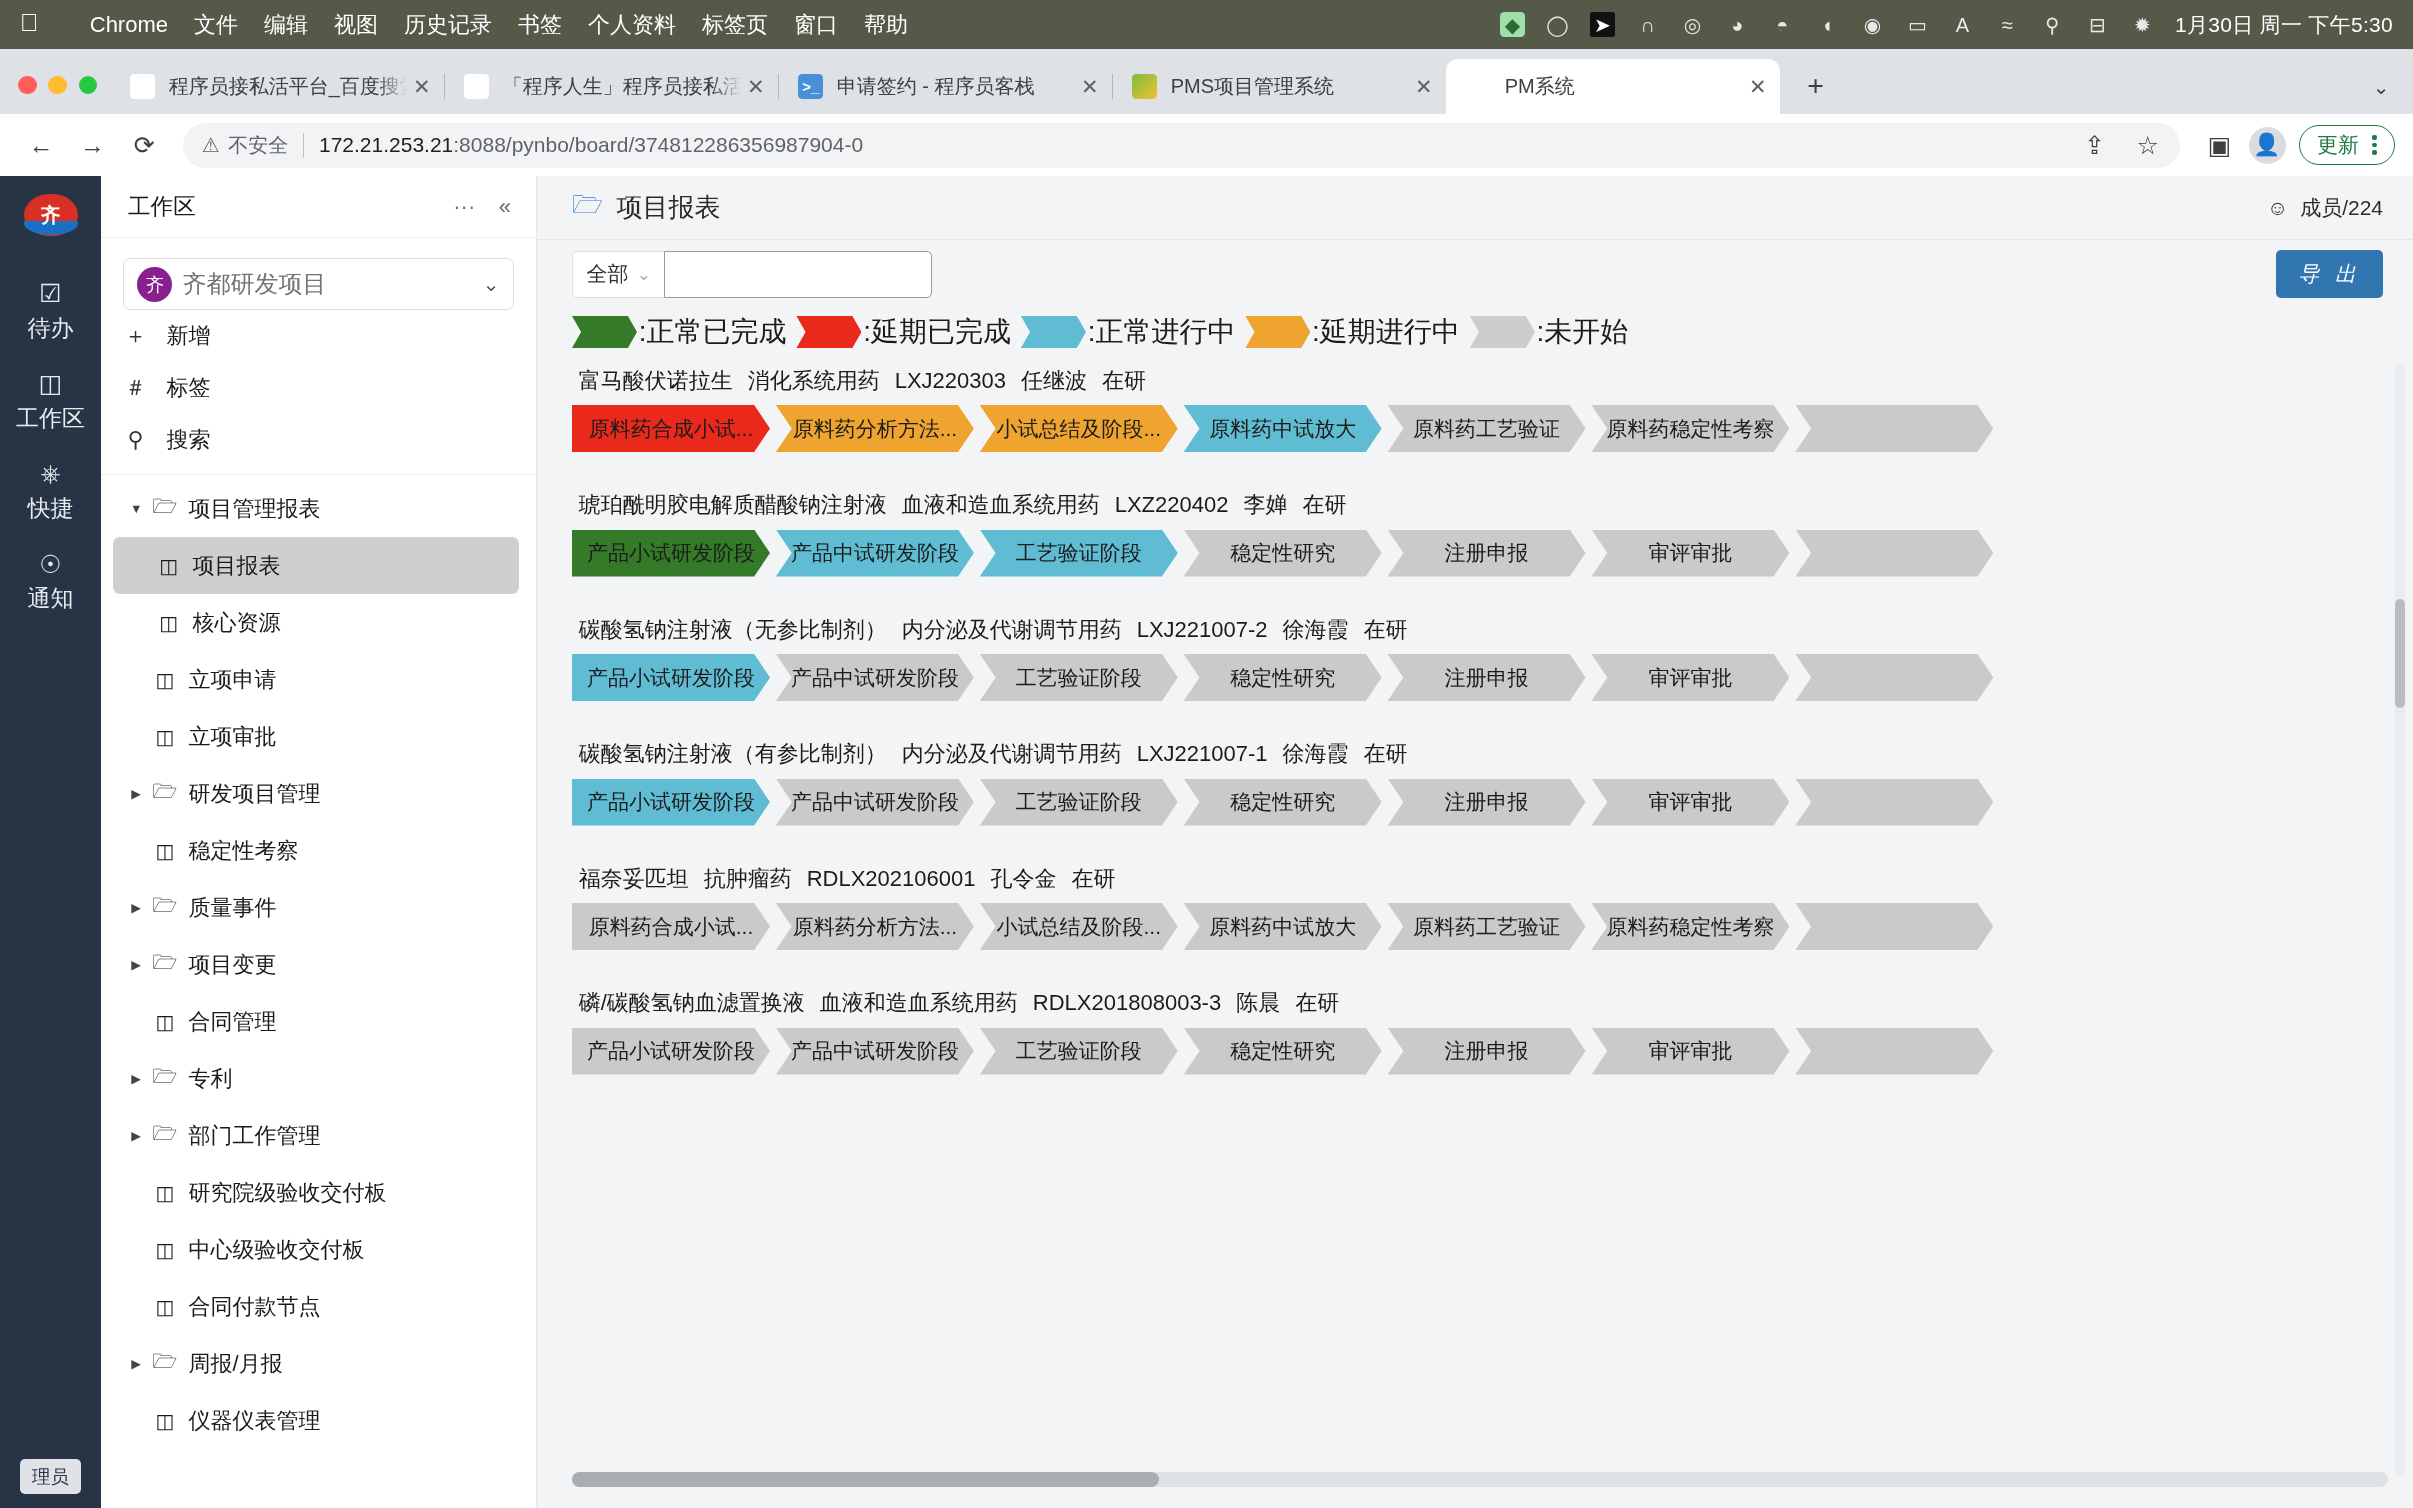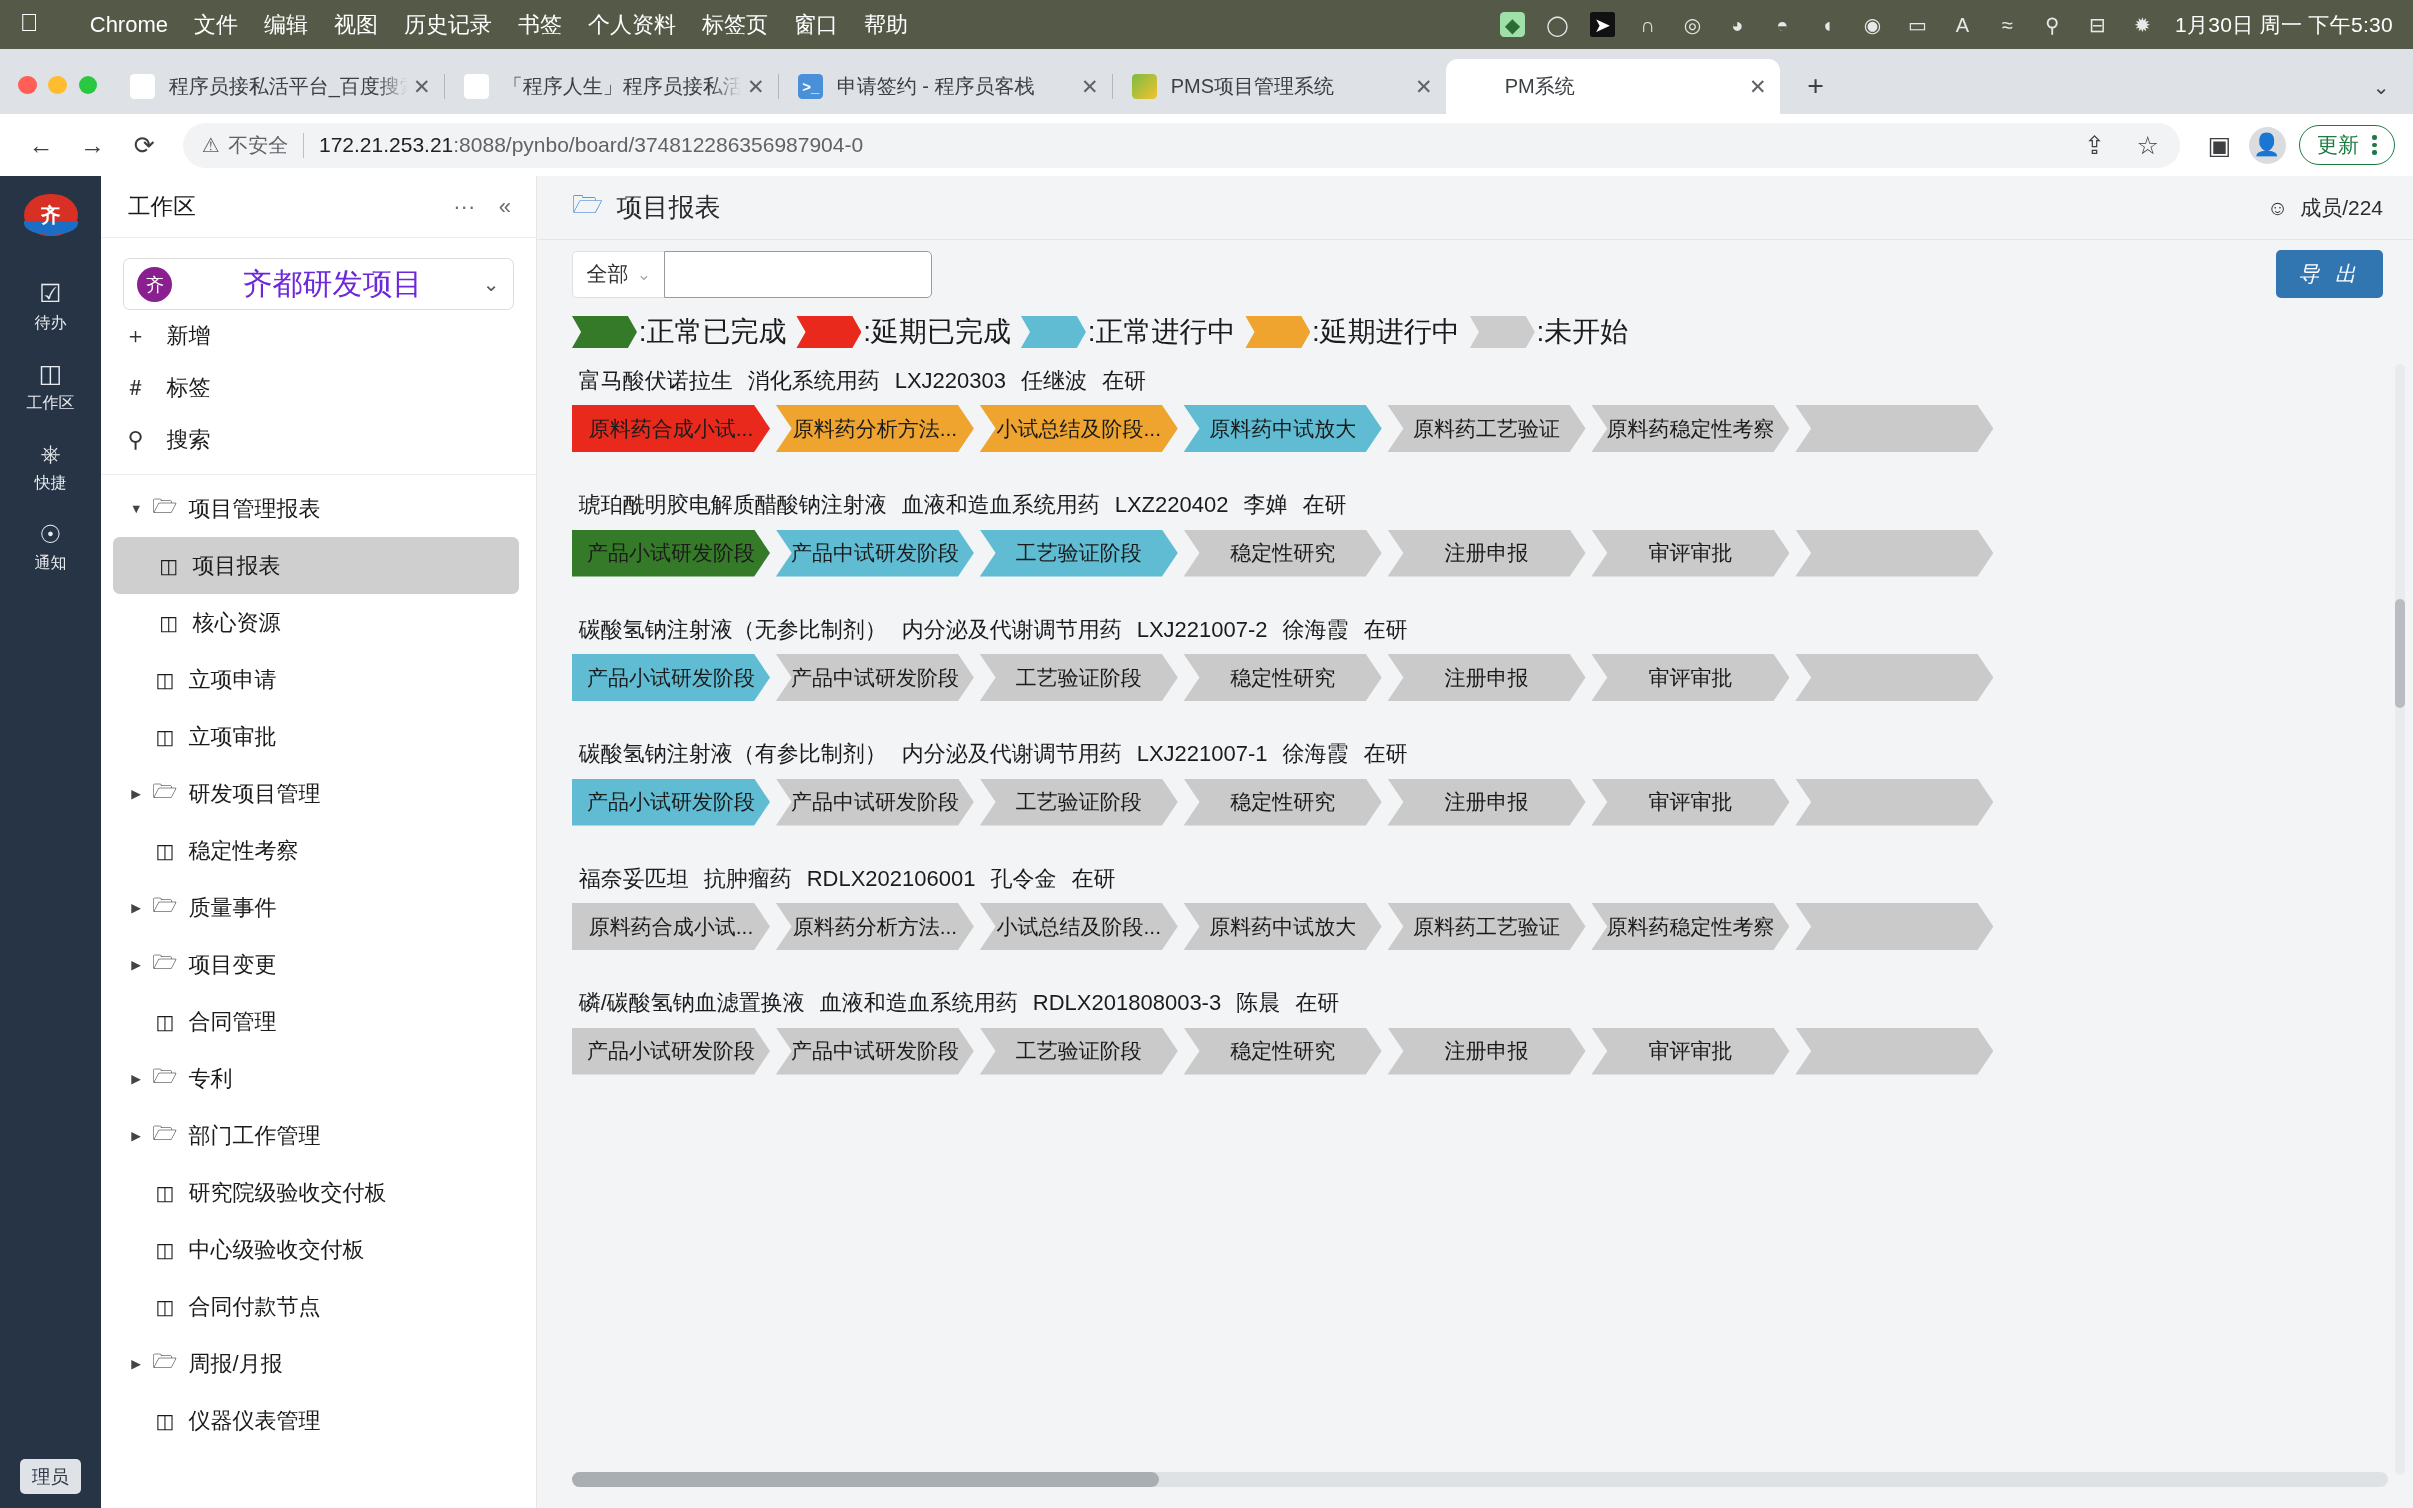"齐都研发项目" .proj-name { color: #6d28d9 -> #737373; font-size: 30px -> 24px; text-align: center -> none }
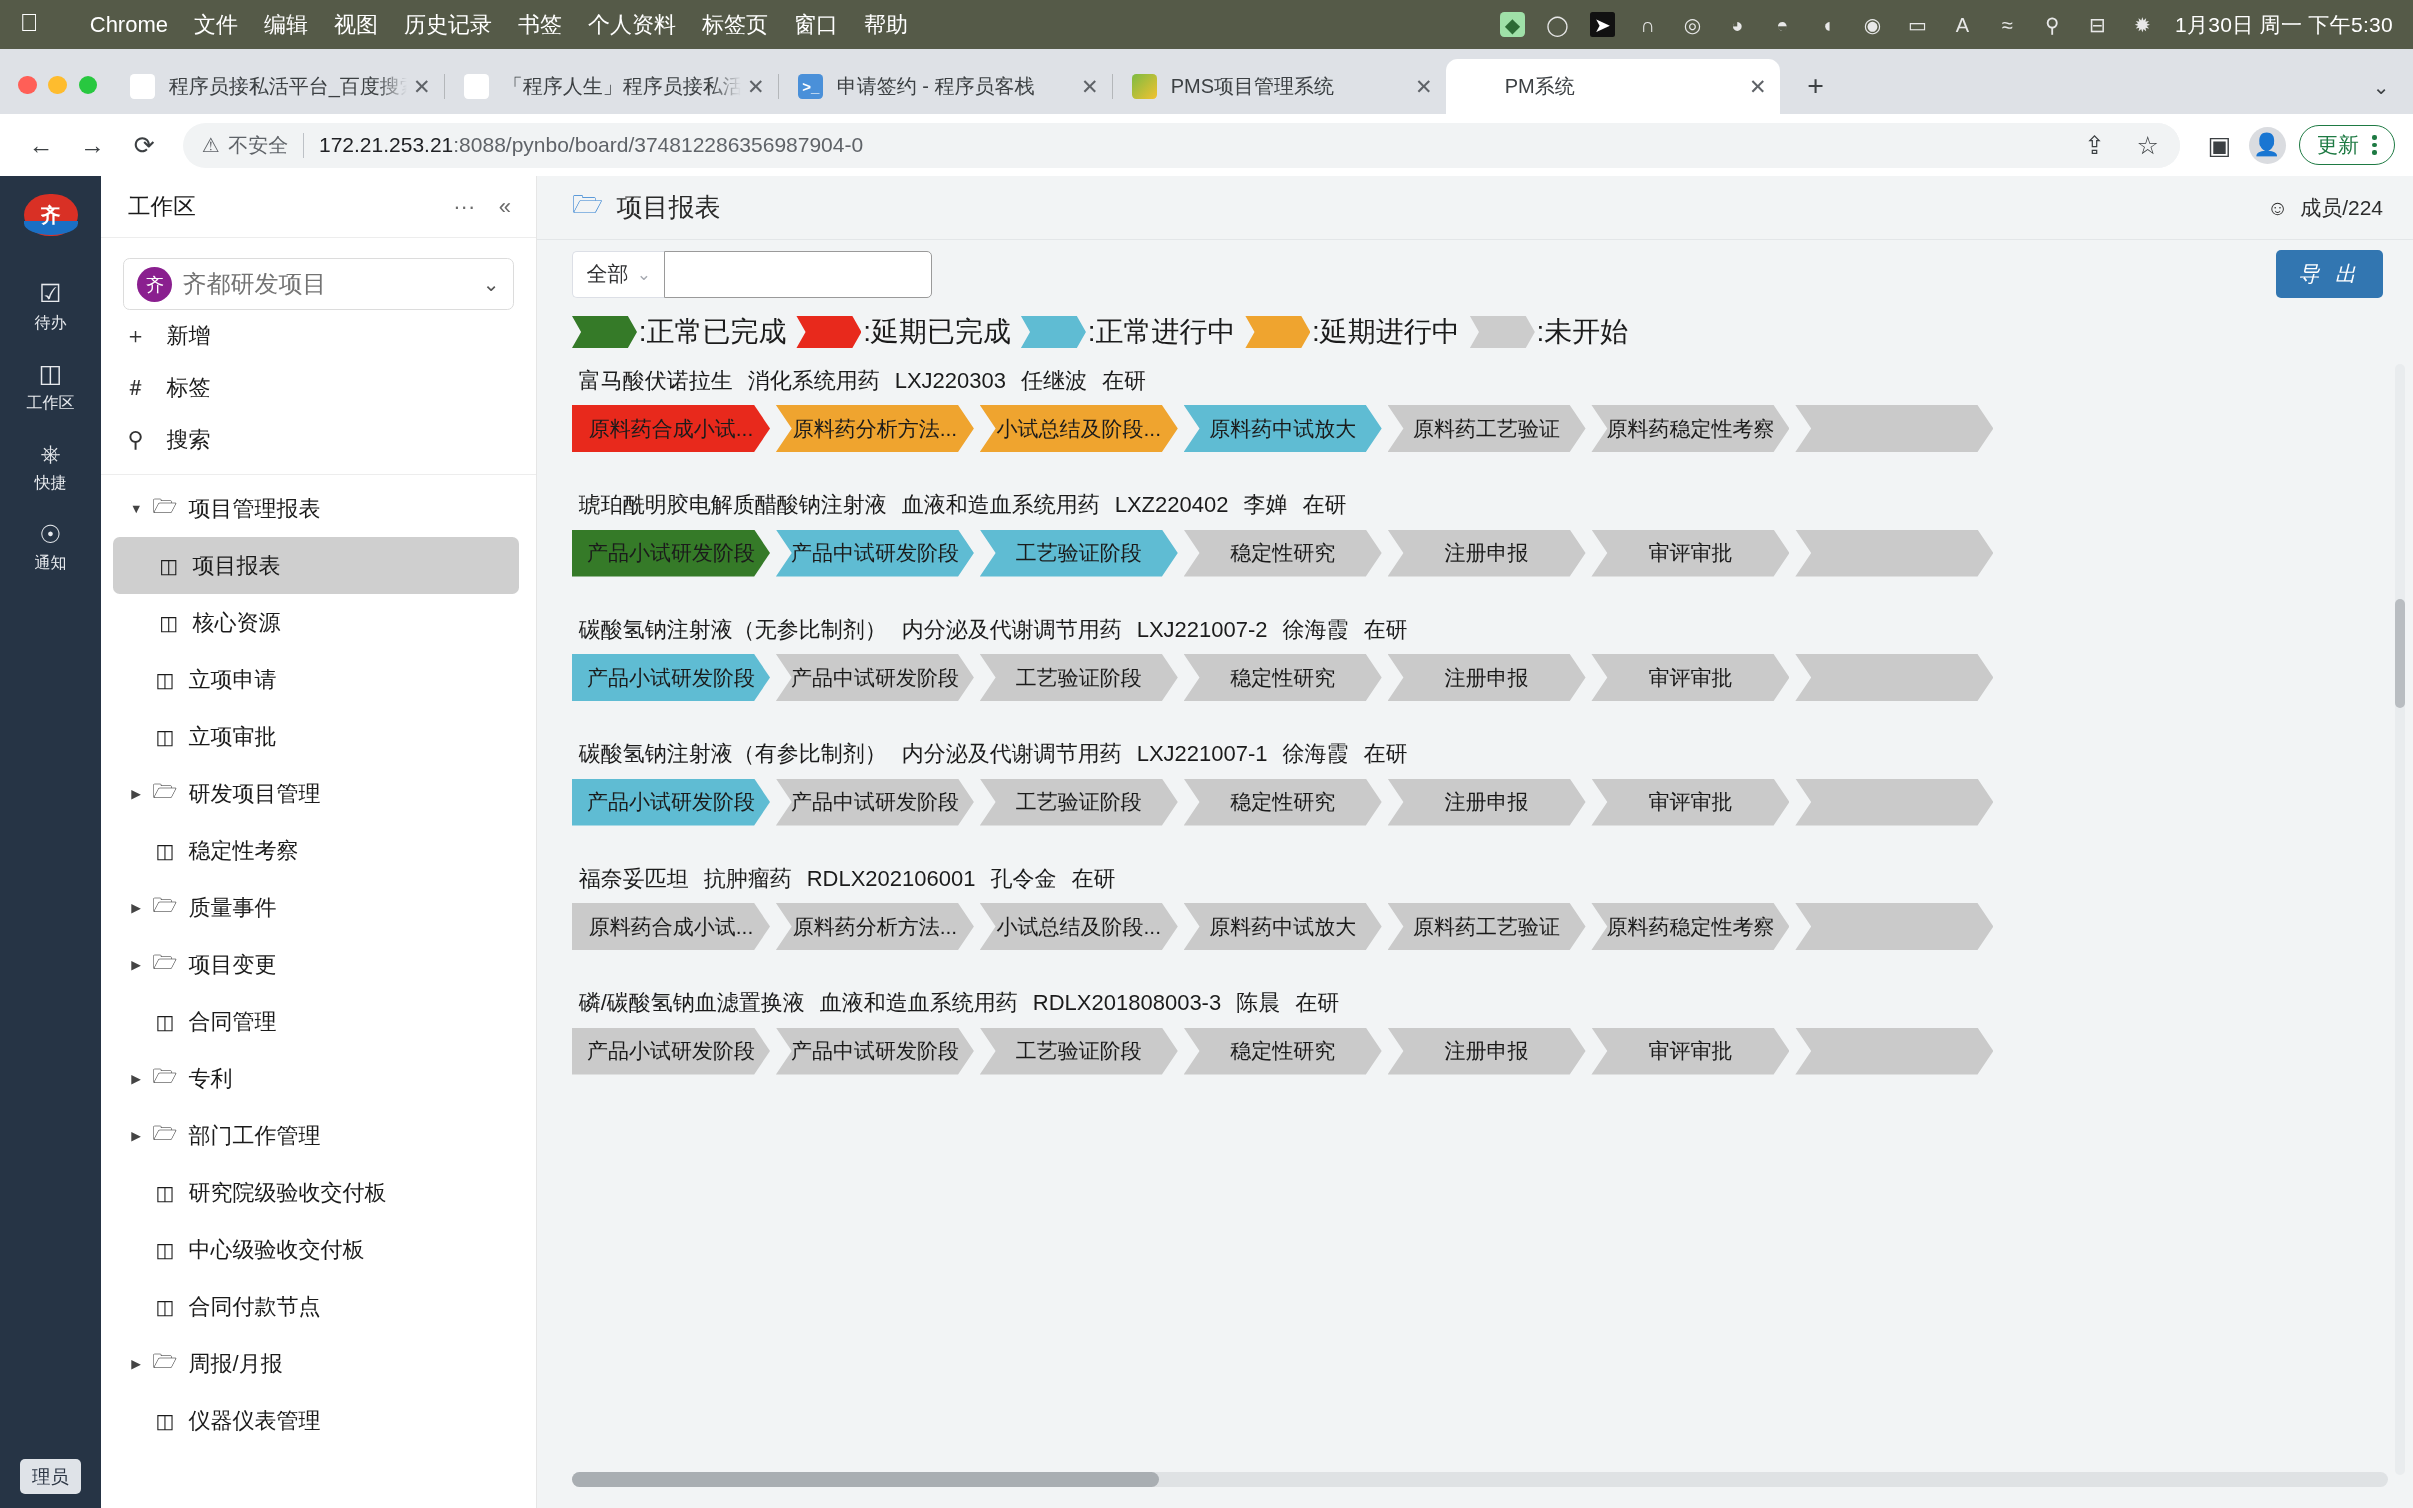"待办" .rail-item .ri-lbl { font-size: 16px -> 23px }
